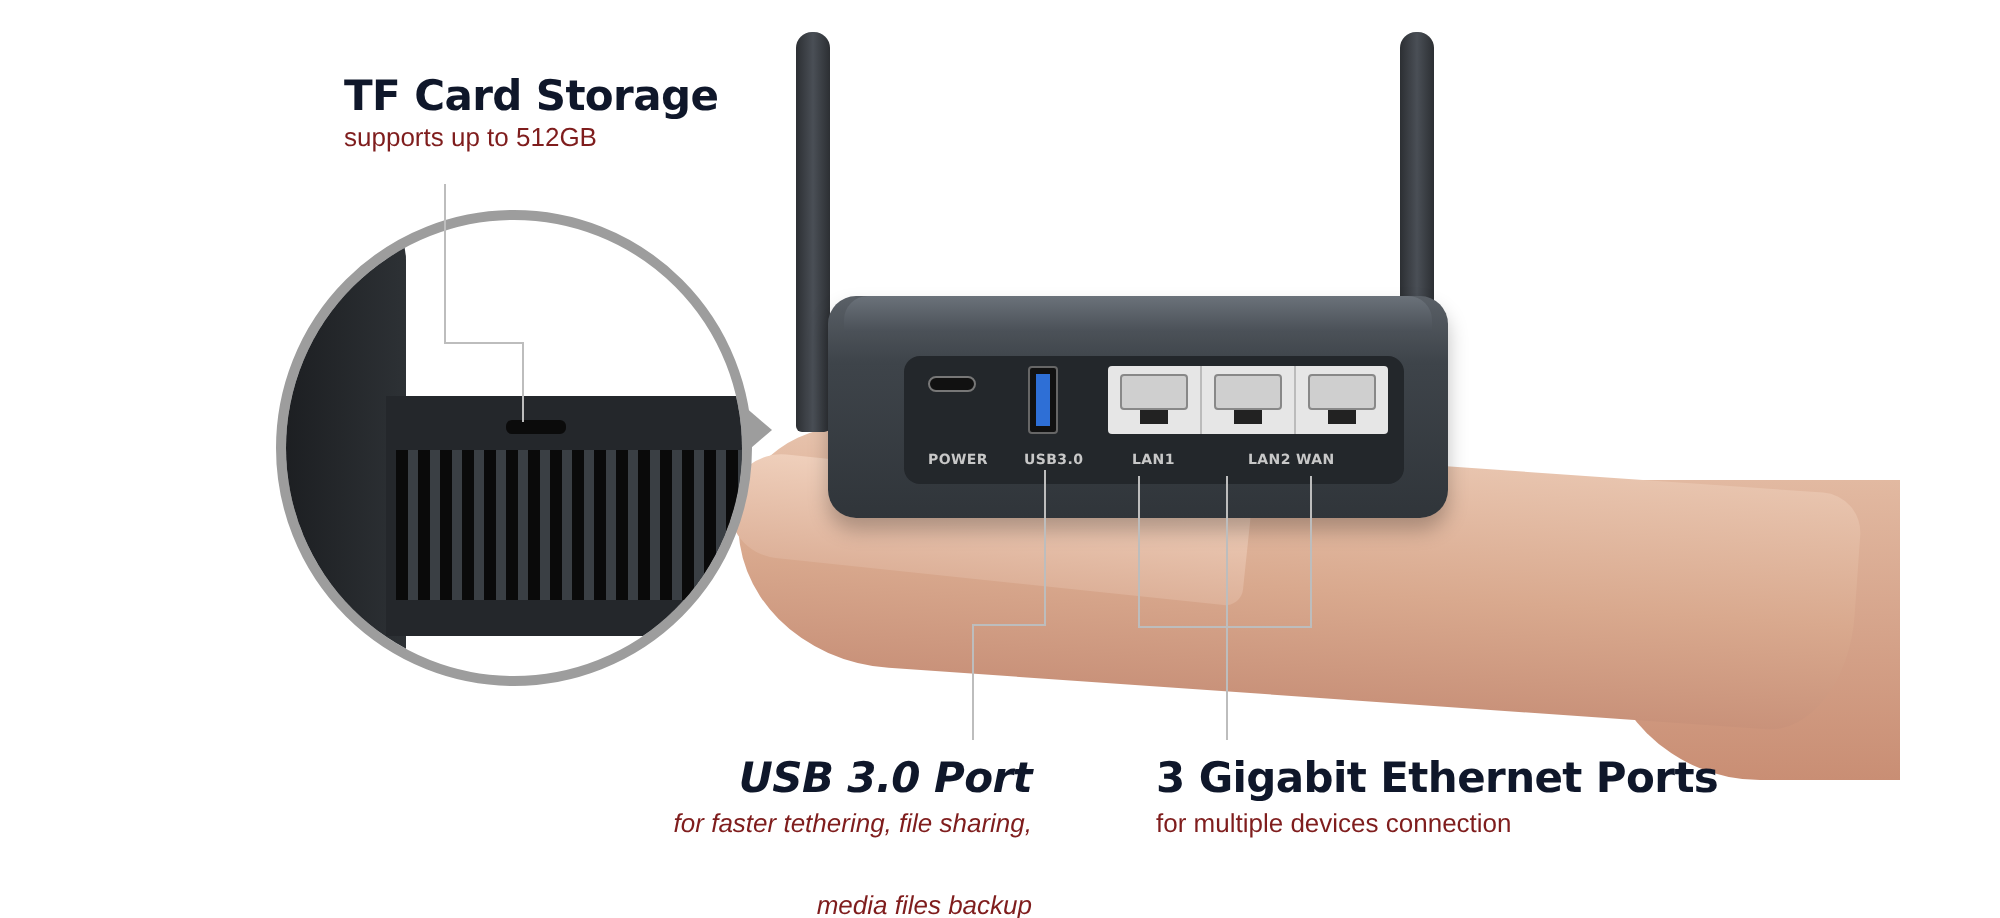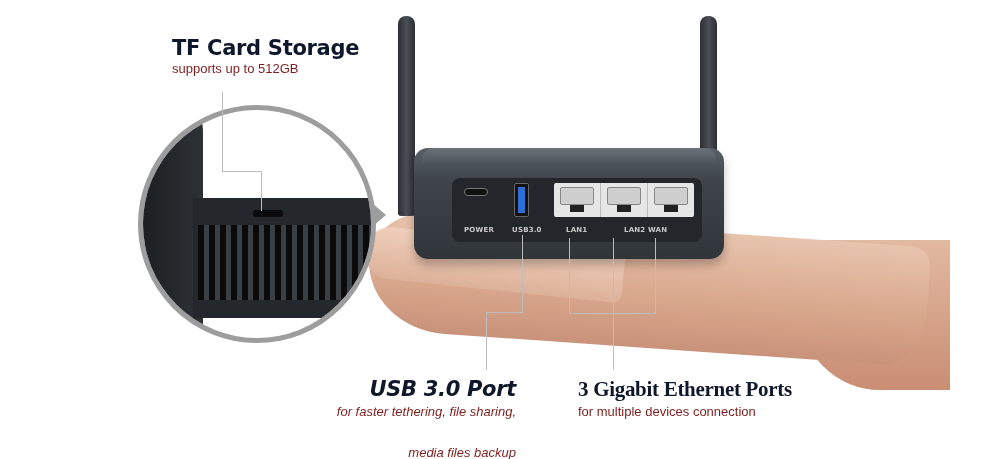"3 Gigabit Ethernet Ports" div.callout-title { font-family: Liberation Serif, serif -> none }
